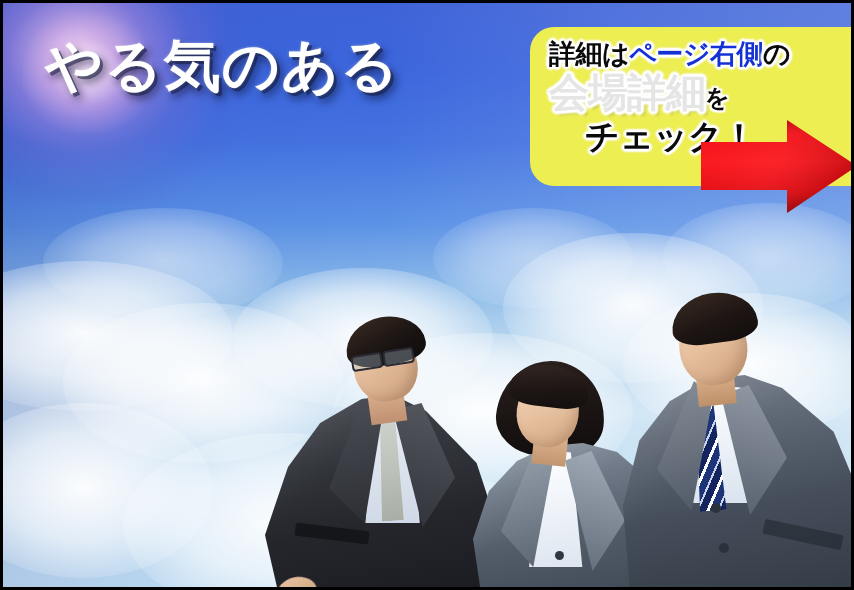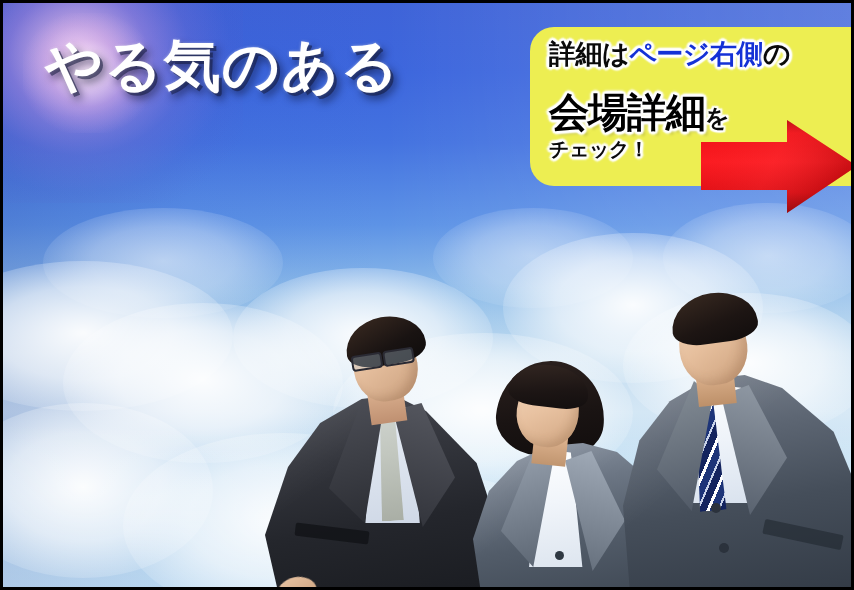"詳細はページ右側の" .co1 { margin-bottom: 24px -> 4px }
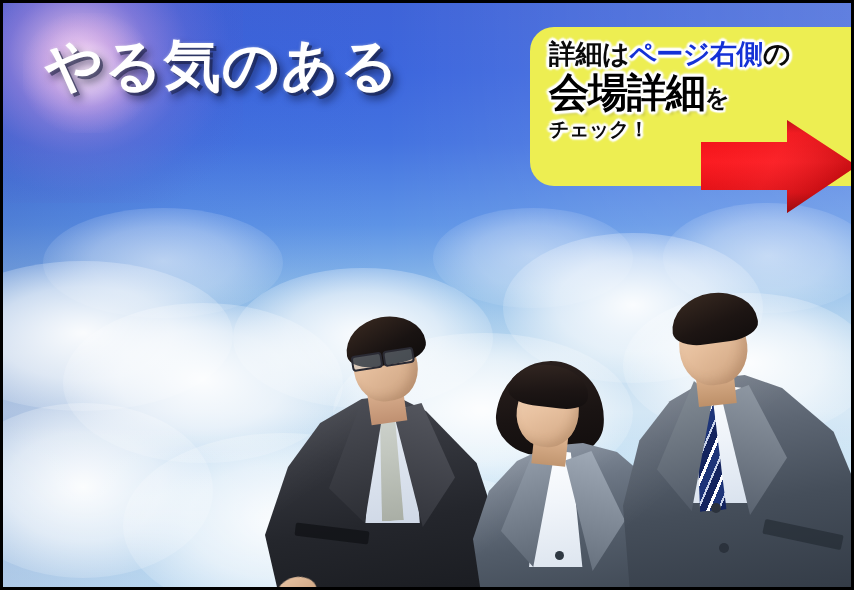"会場詳細" .ol-red { color: #000000 -> #e5e5e5 }
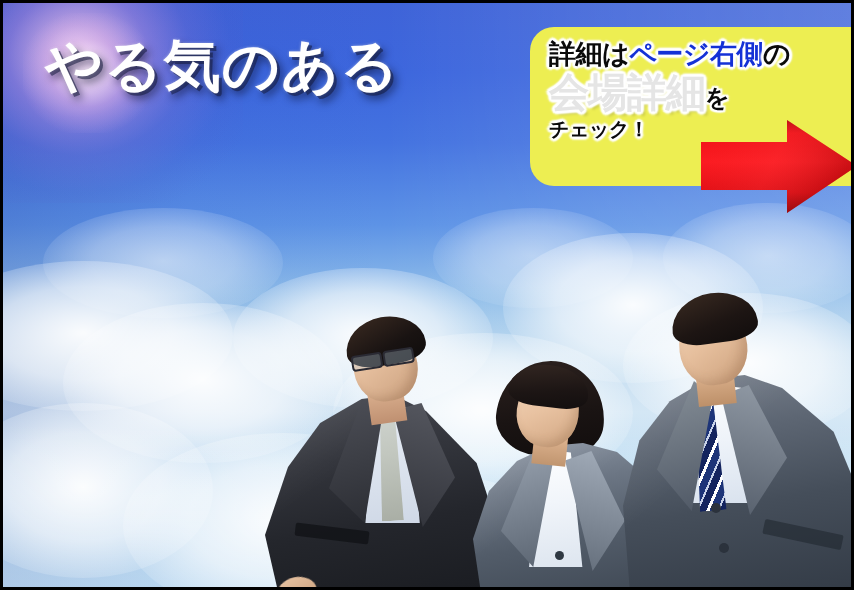"チェック！" .co3 { font-size: 20px -> 34px; margin-left: none -> 36px }
